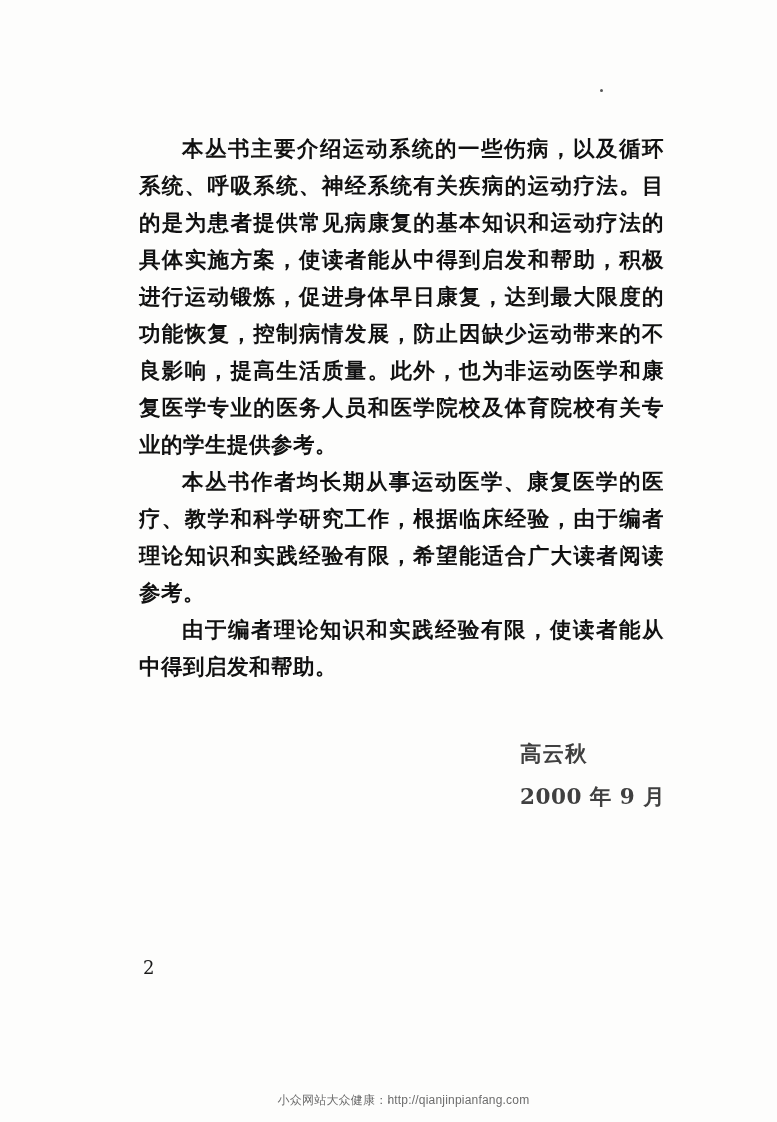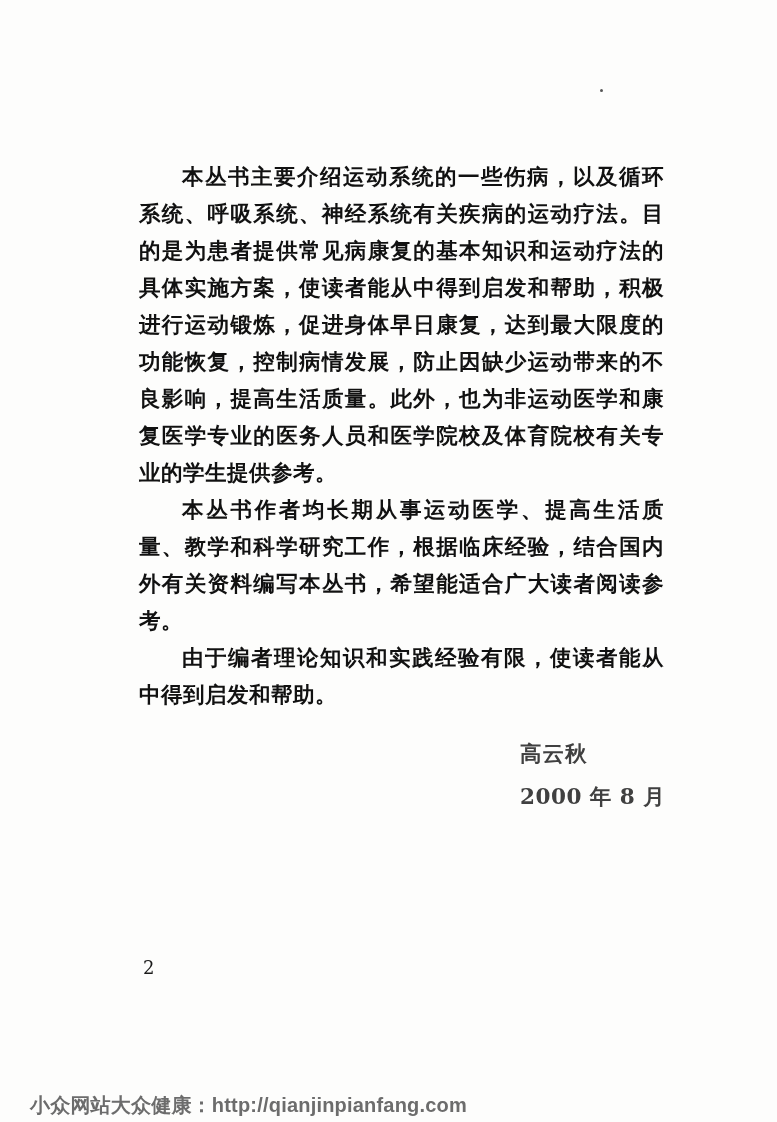"本丛书主要介绍运动系统的一些伤病，以及循环系统、呼吸系统、神经系统有关疾病的运动" .body-text { margin-top: 28px -> none }
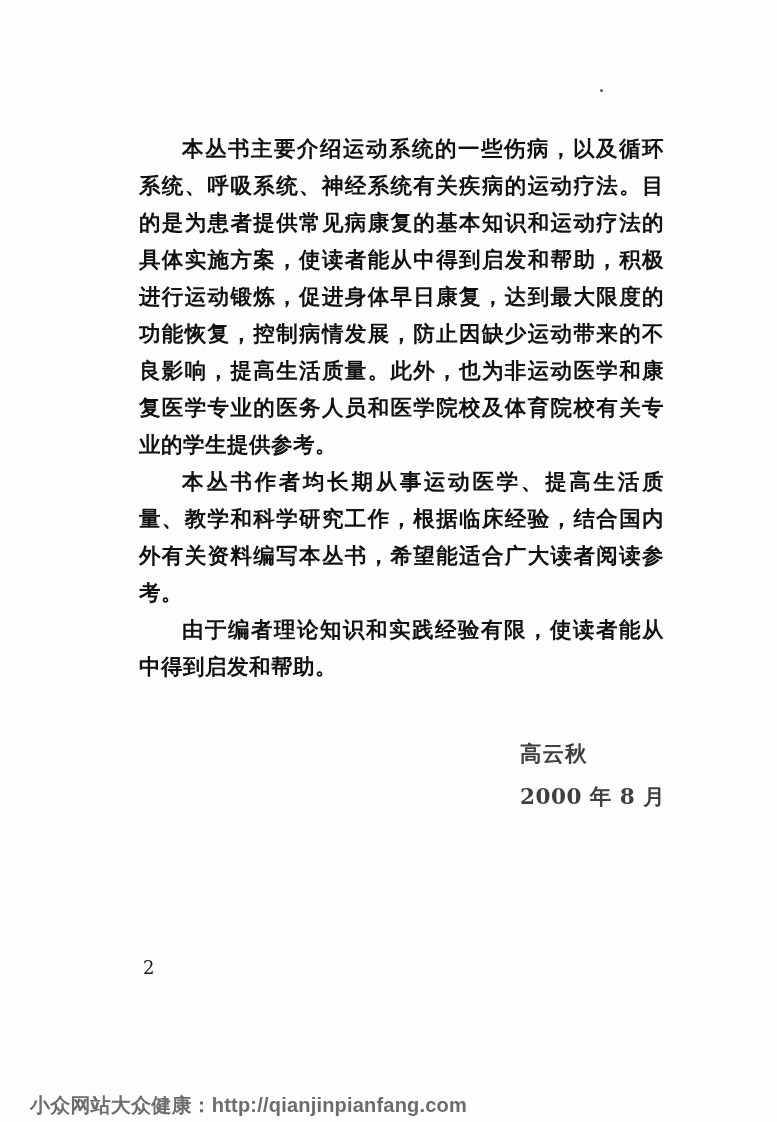"本丛书作者均长期从事运动医学、提高生活质量、教学和科学研究工作，根据临床经验，结" p.para { text: 提高生活质量、教学和科学研究工作，根据临床经验，结合国内外有关资料编写本丛书 -> 康复医学的医疗、教学和科学研究工作，根据临床经验，由于编者理论知识和实践经验有限 }
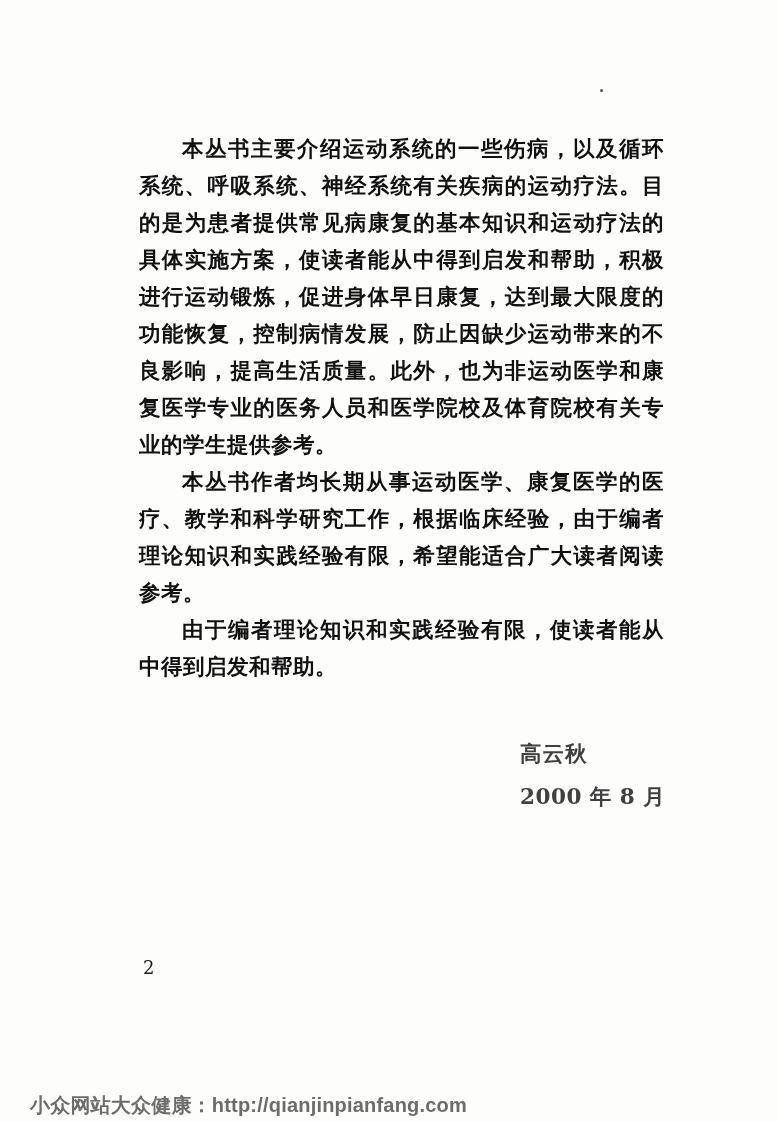"2000 年 8 月" span.sig-date { text: 8 -> 9 }
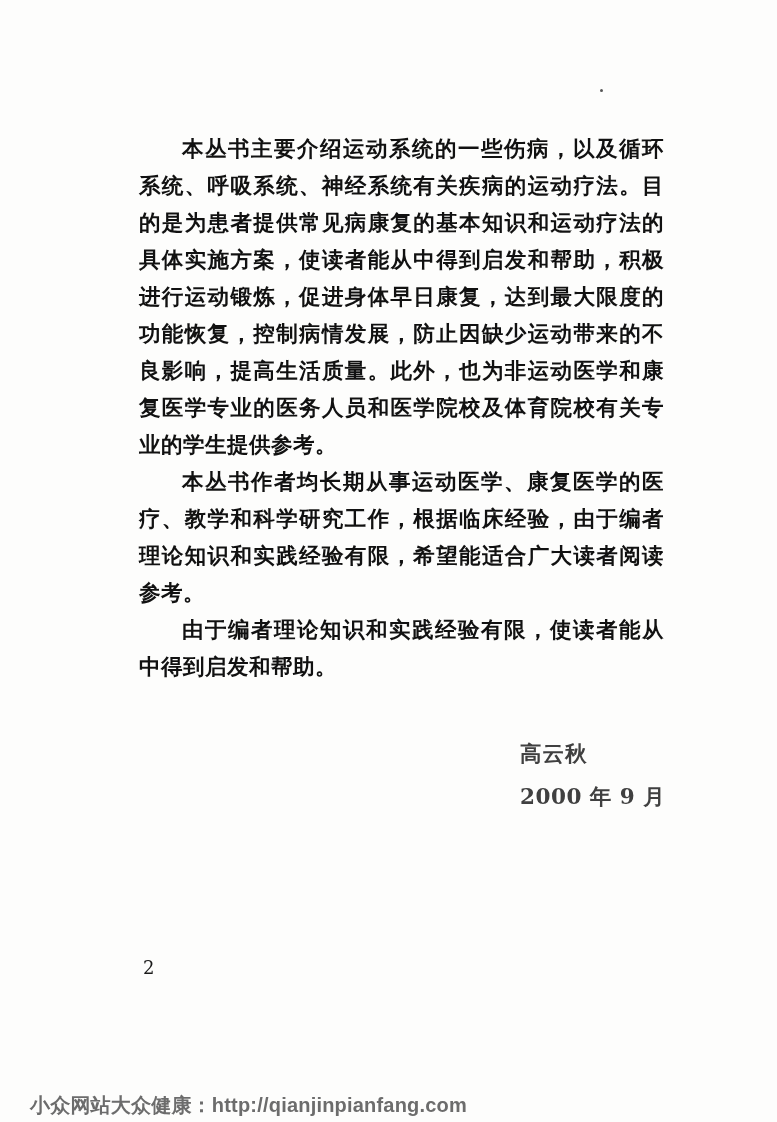"小众网站大众健康：http://qianjinpianfang.com" .footer-watermark { font-size: 20px -> 12px; font-weight: bold -> none; text-align: left -> center }
